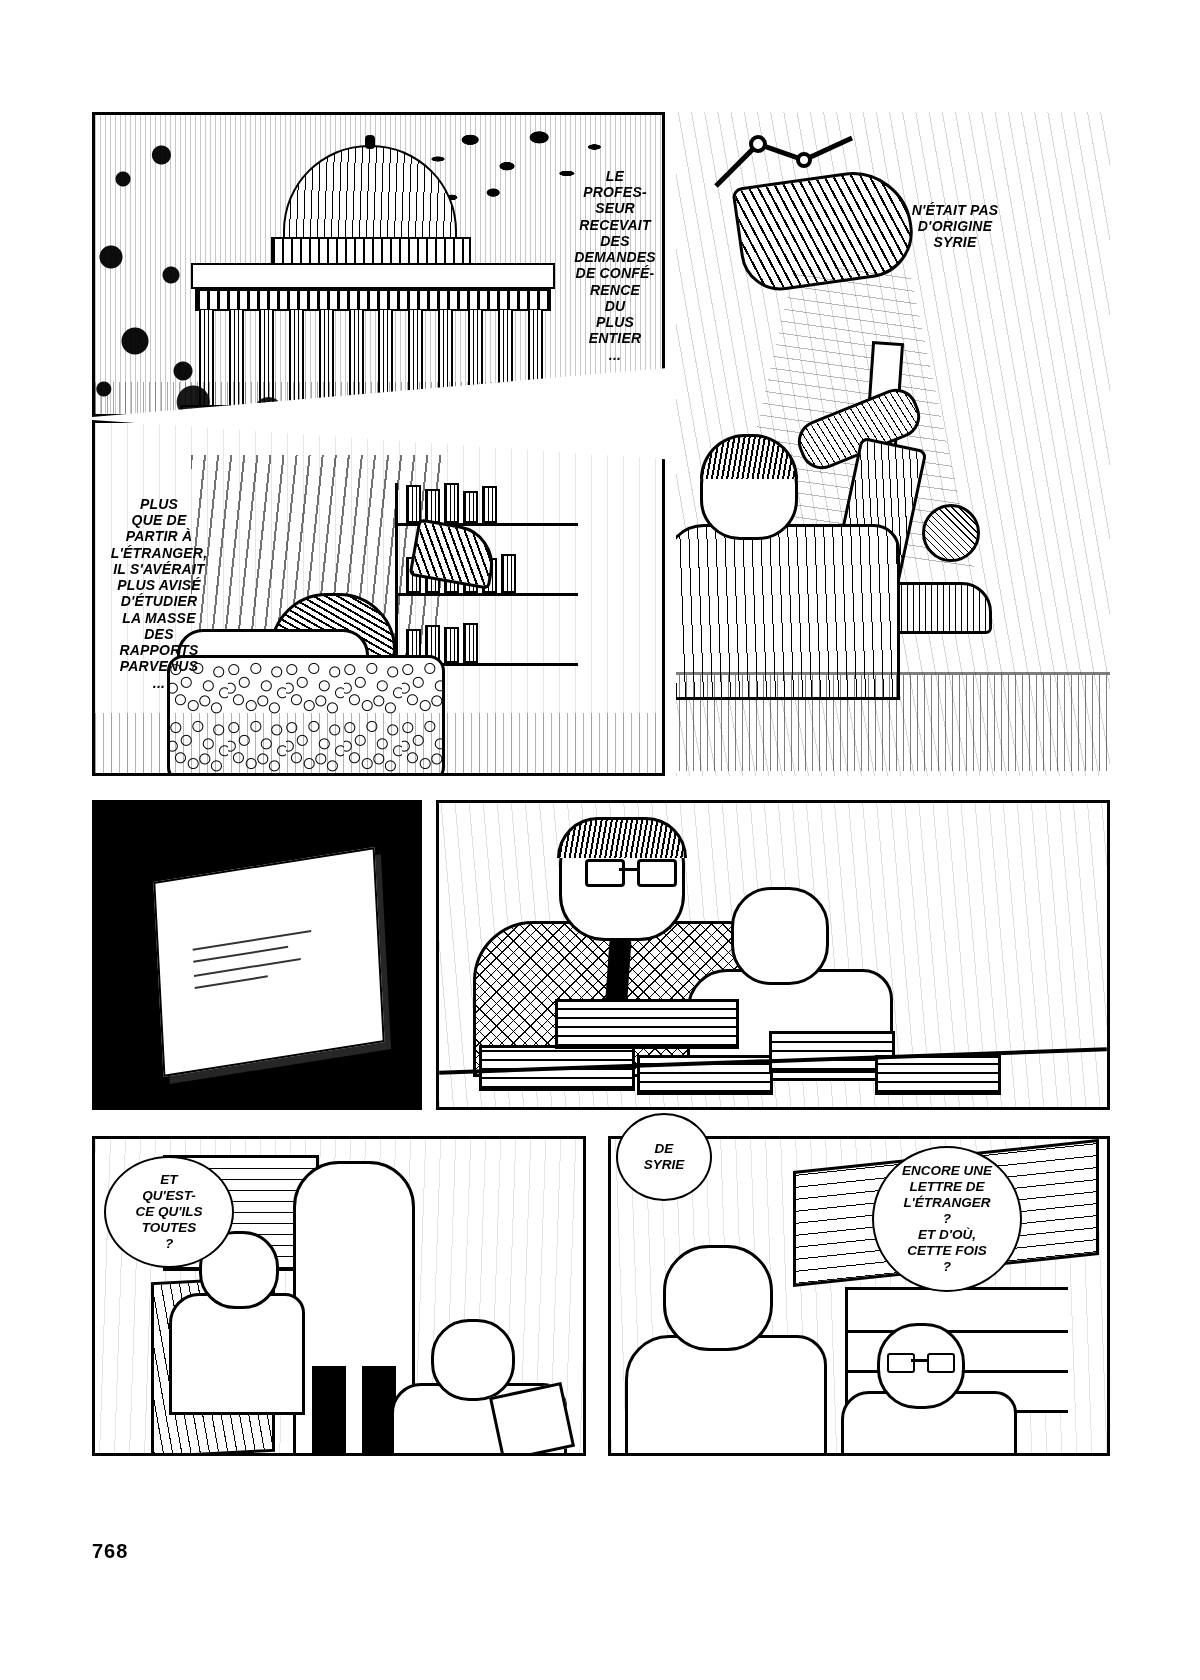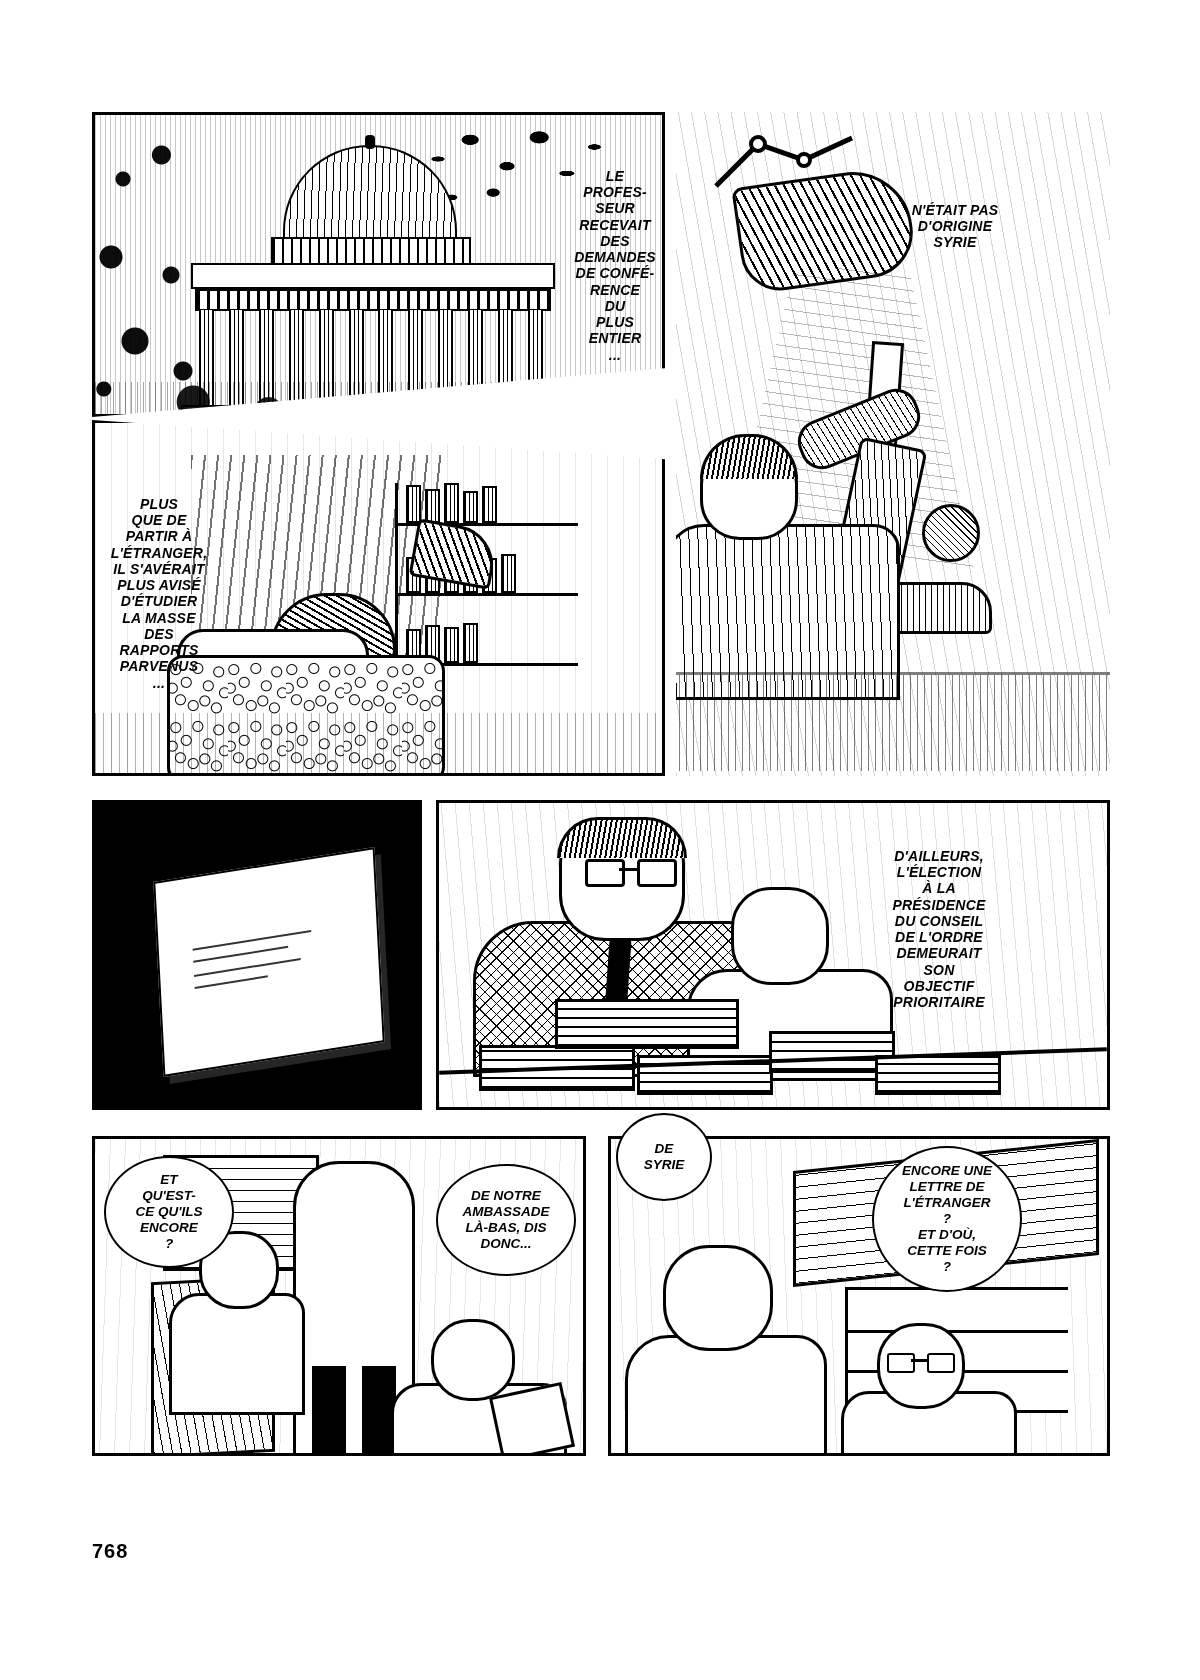"D'AILLEURS," div.caption { html: <div>D'AILLEURS, L'ÉLECTION À LA PRÉSIDENCE DU CONSEIL DE L'ORDRE DEMEURAIT SON OBJECTIF PRIORITAIRE</div> -> none }
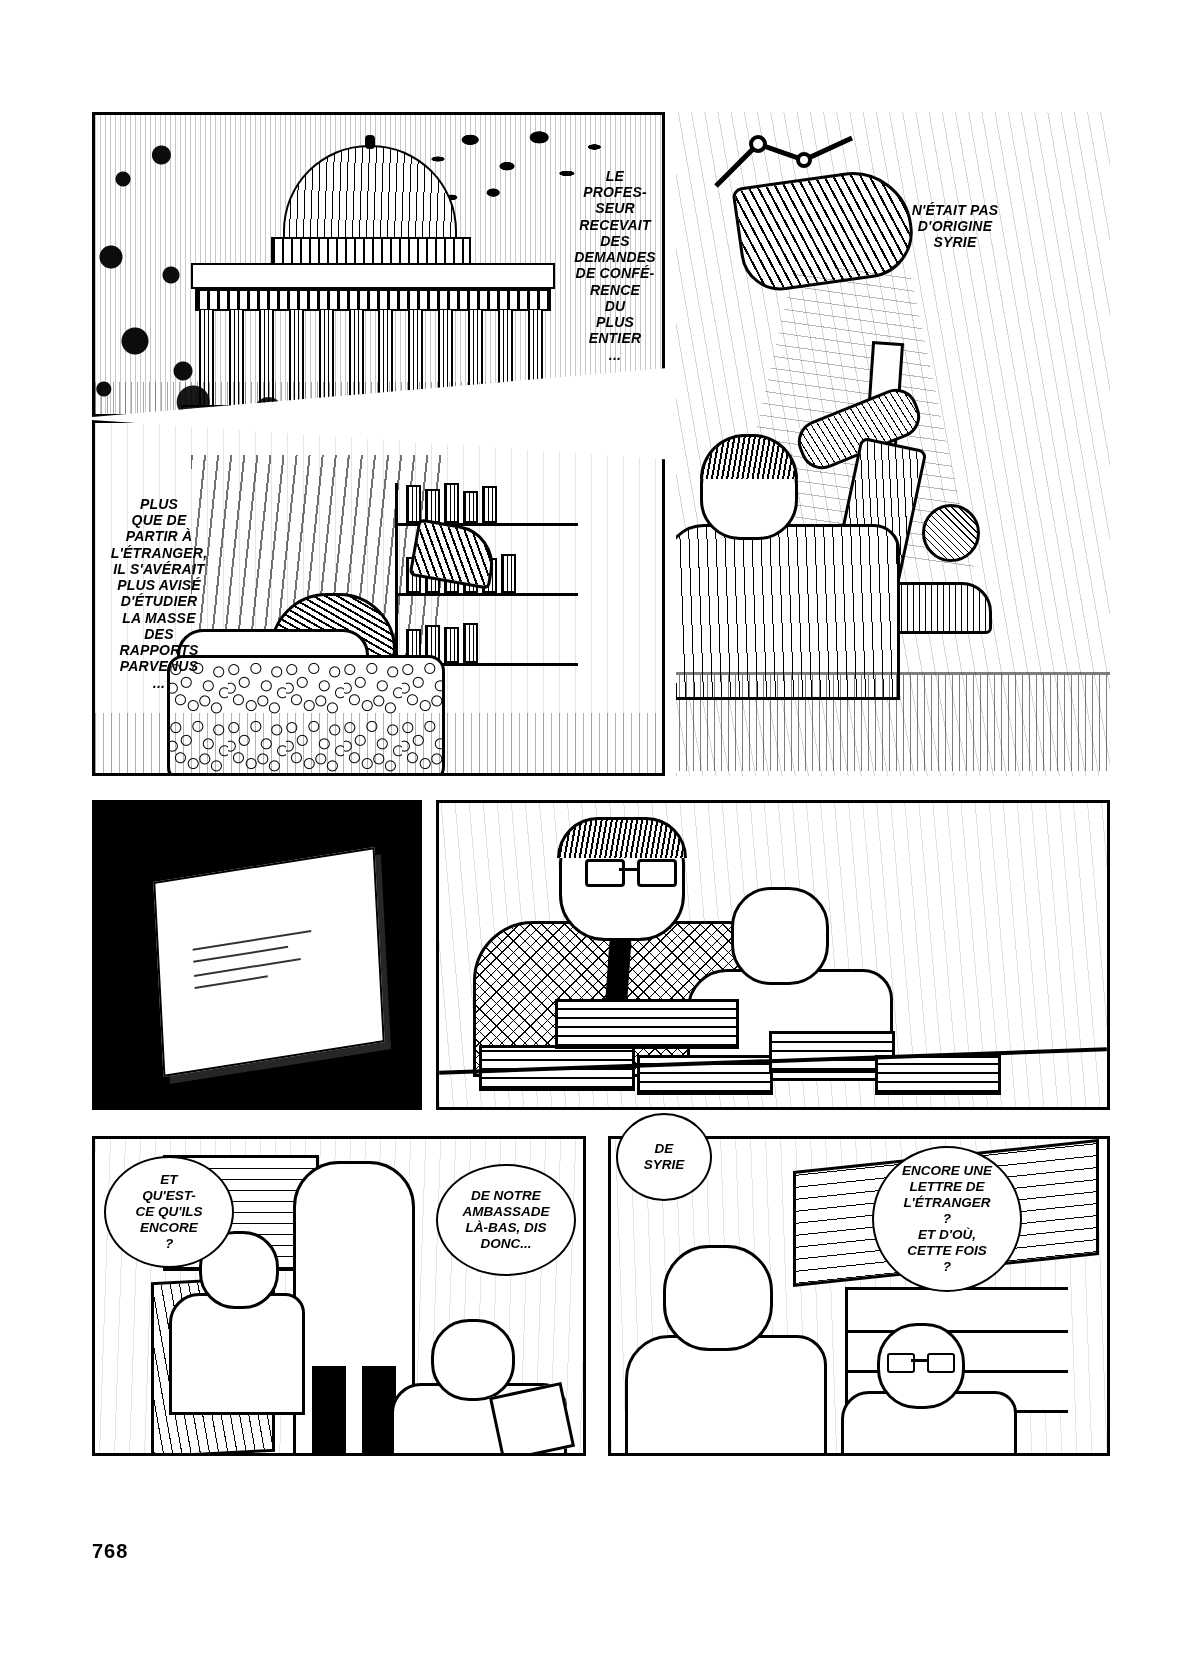"ET" div.bubble { text: ENCORE -> TOUTES }
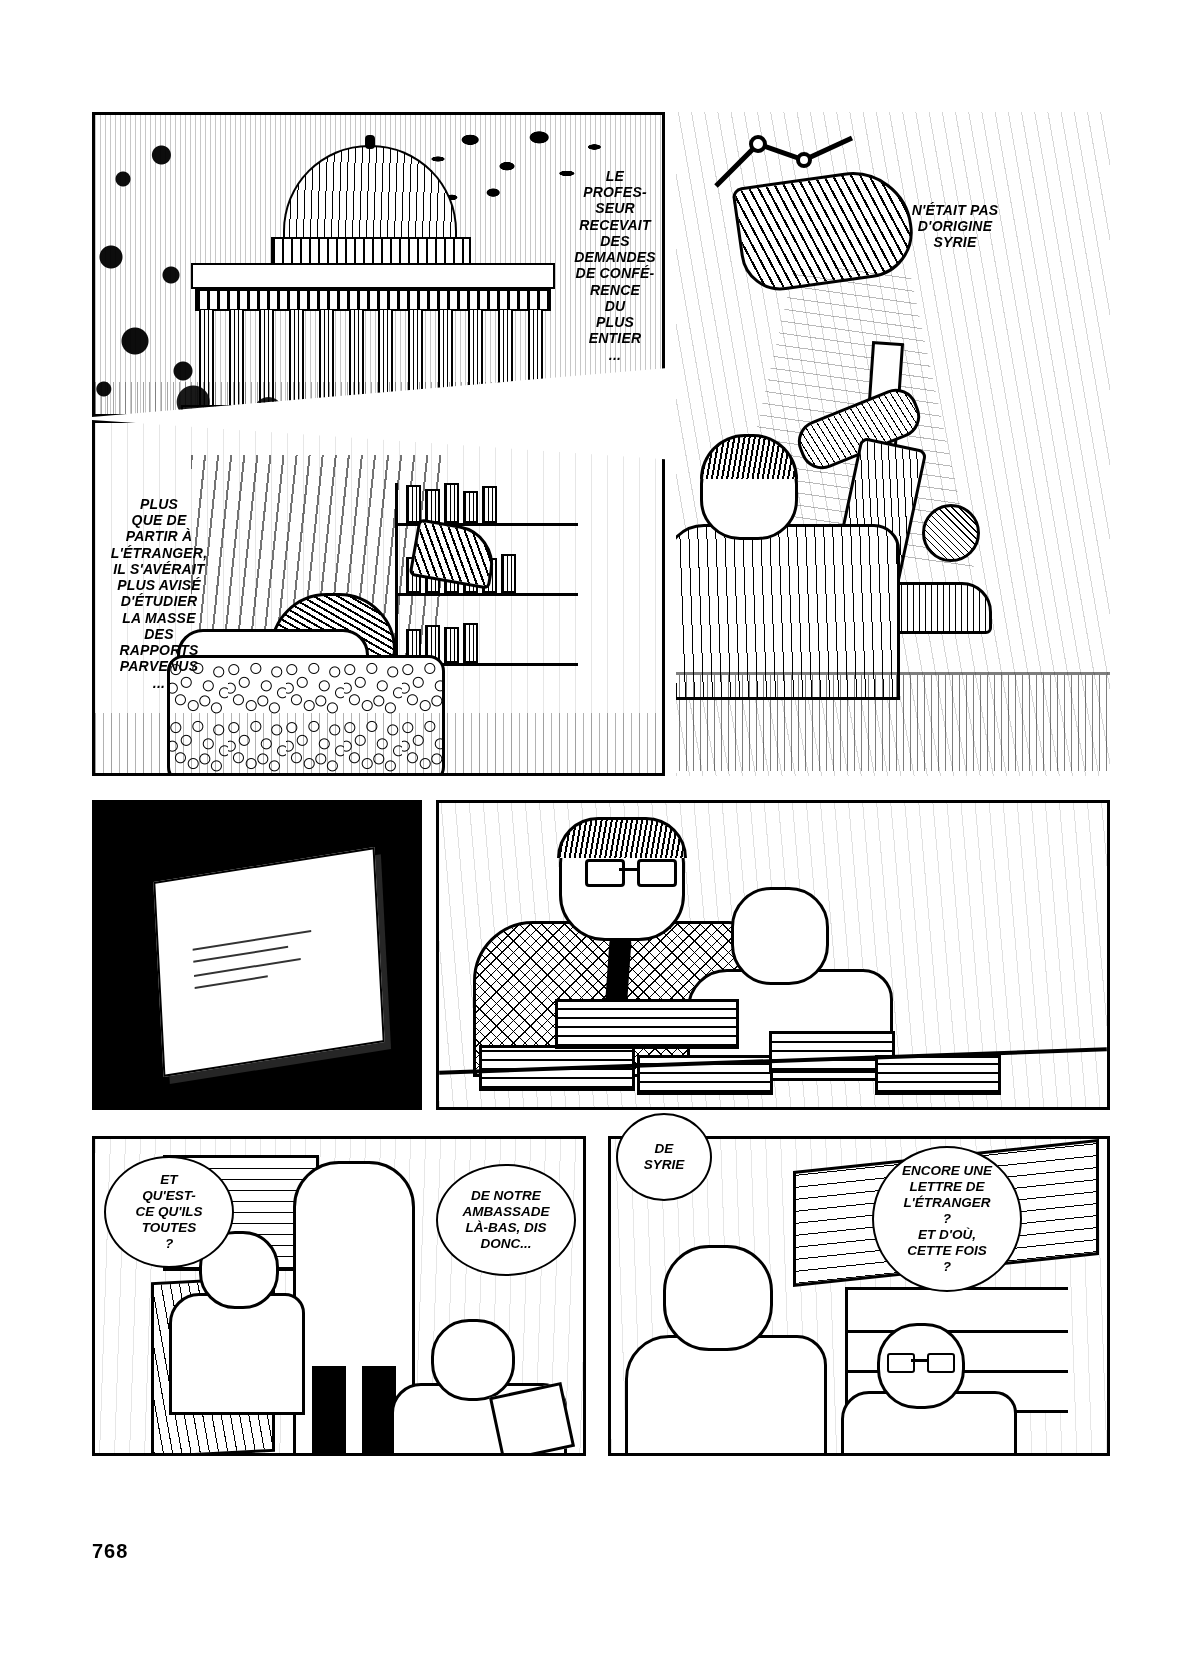"DE NOTRE" div.bubble { html: <div>DE NOTRE AMBASSADE LÀ-BAS, DIS DONC...</div> -> none }
